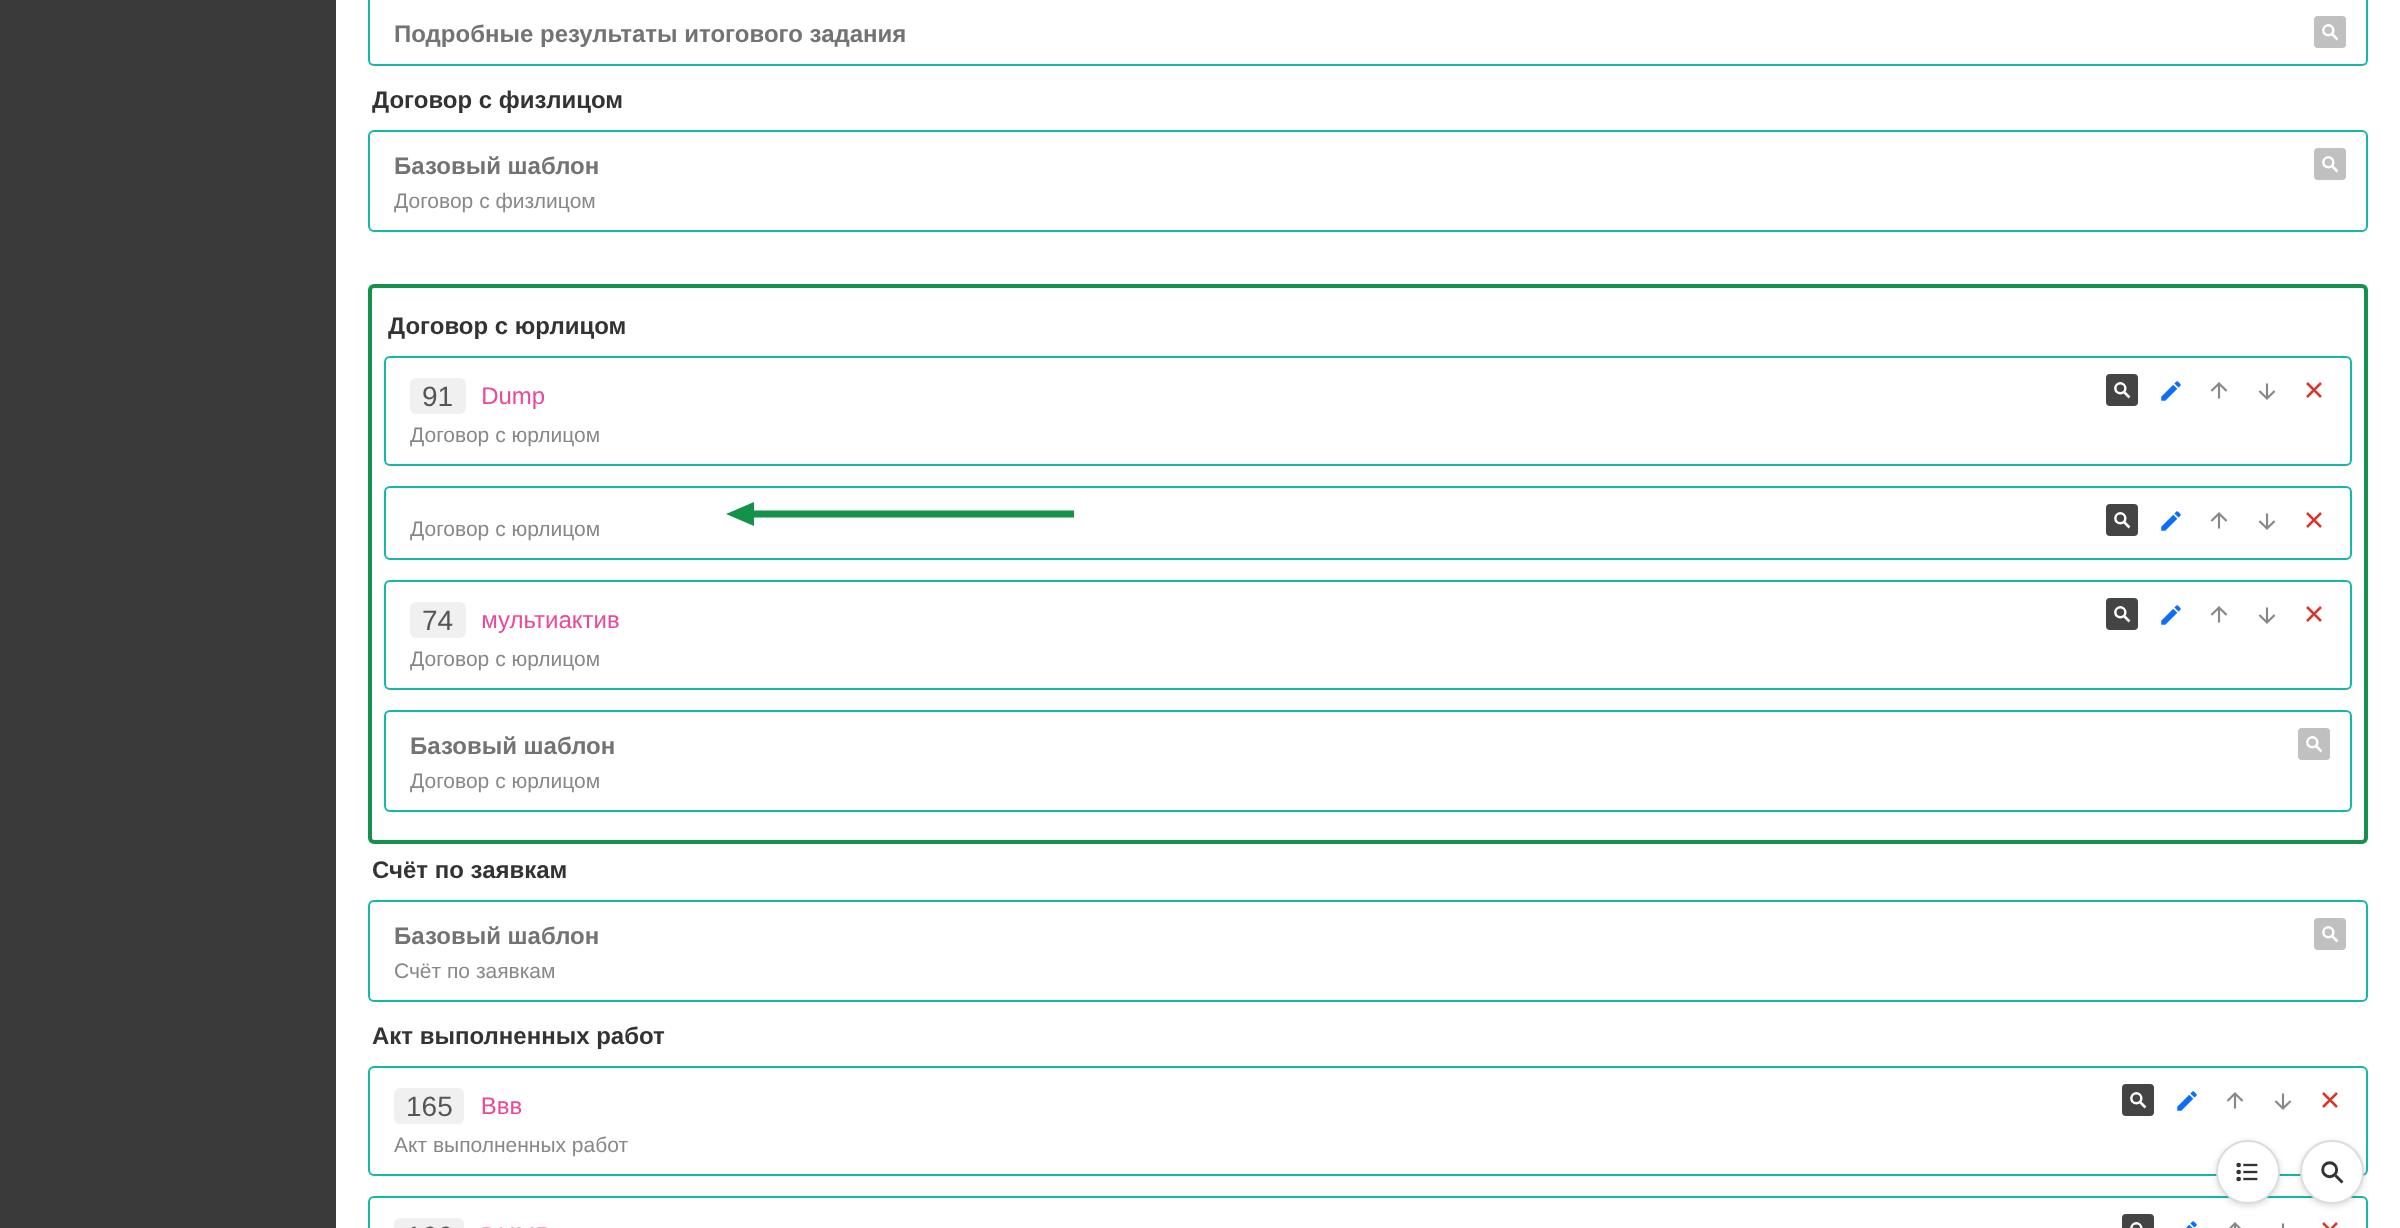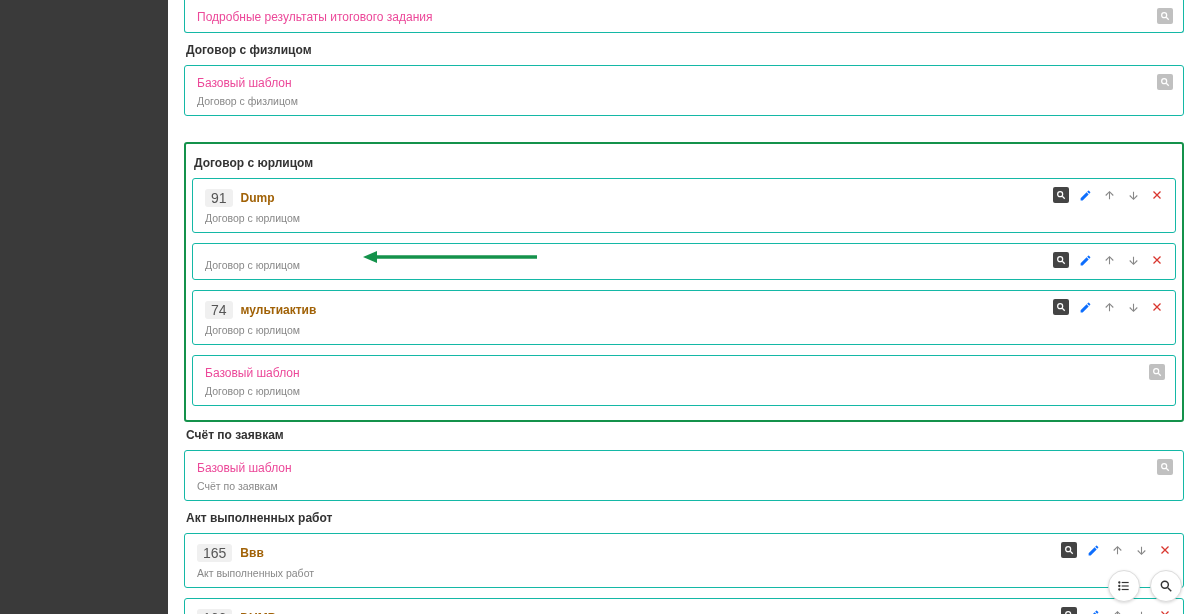"Подробные результаты итогового задания" .card-title.muted { color: #ec4899 -> #737373; font-weight: normal -> bold }
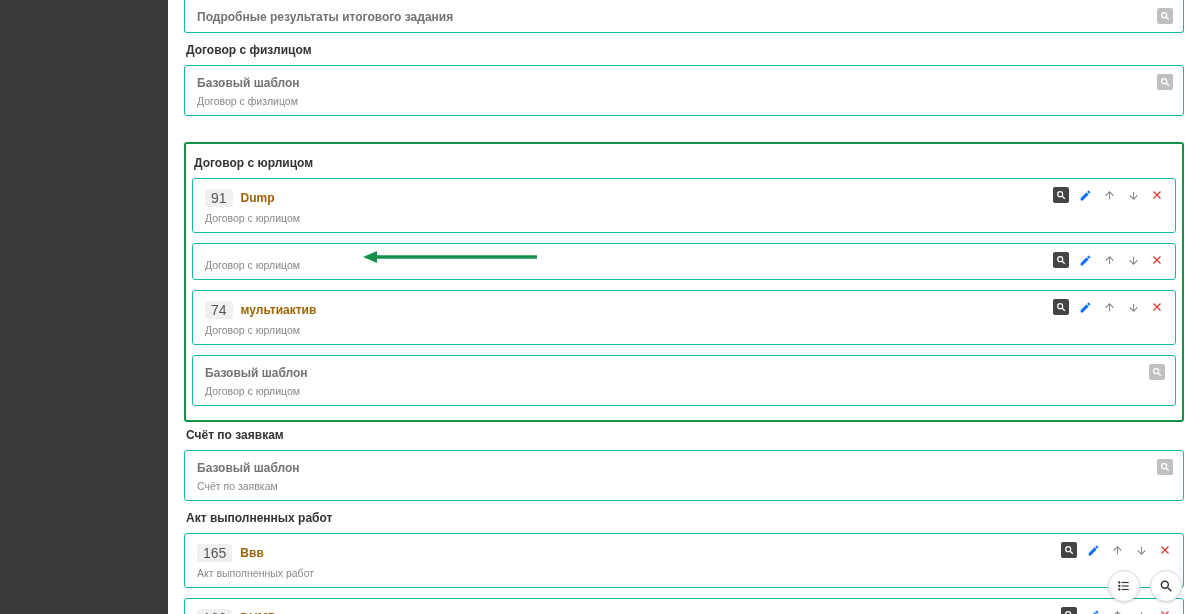"Dump" .card-title { color: #a16207 -> #ec4899; font-weight: bold -> normal }
